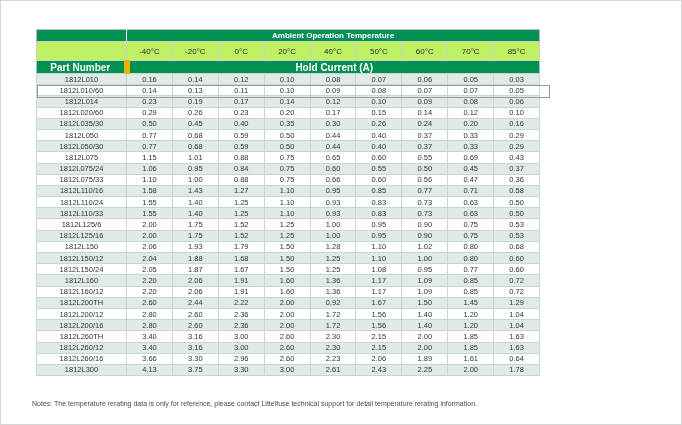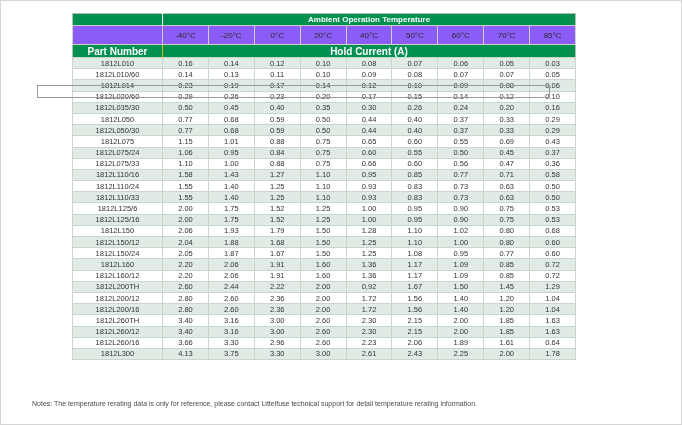"Ambient Operation Temperature" table.rerating { margin-left: 36px -> none; top: 12px -> 28px }
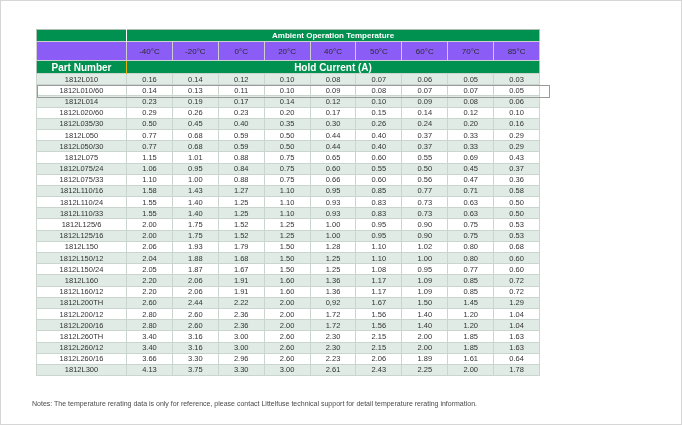"-40°C" tr.temp-row td { background: #8b5cf6 -> #bef264 }
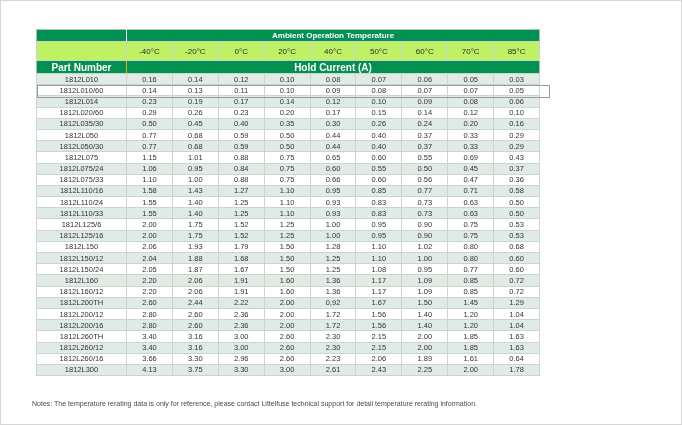"Hold Current (A)" tr.subhead-row td.hold-current { border-left: 1px solid #eab308 -> 6px solid #eab308 }
